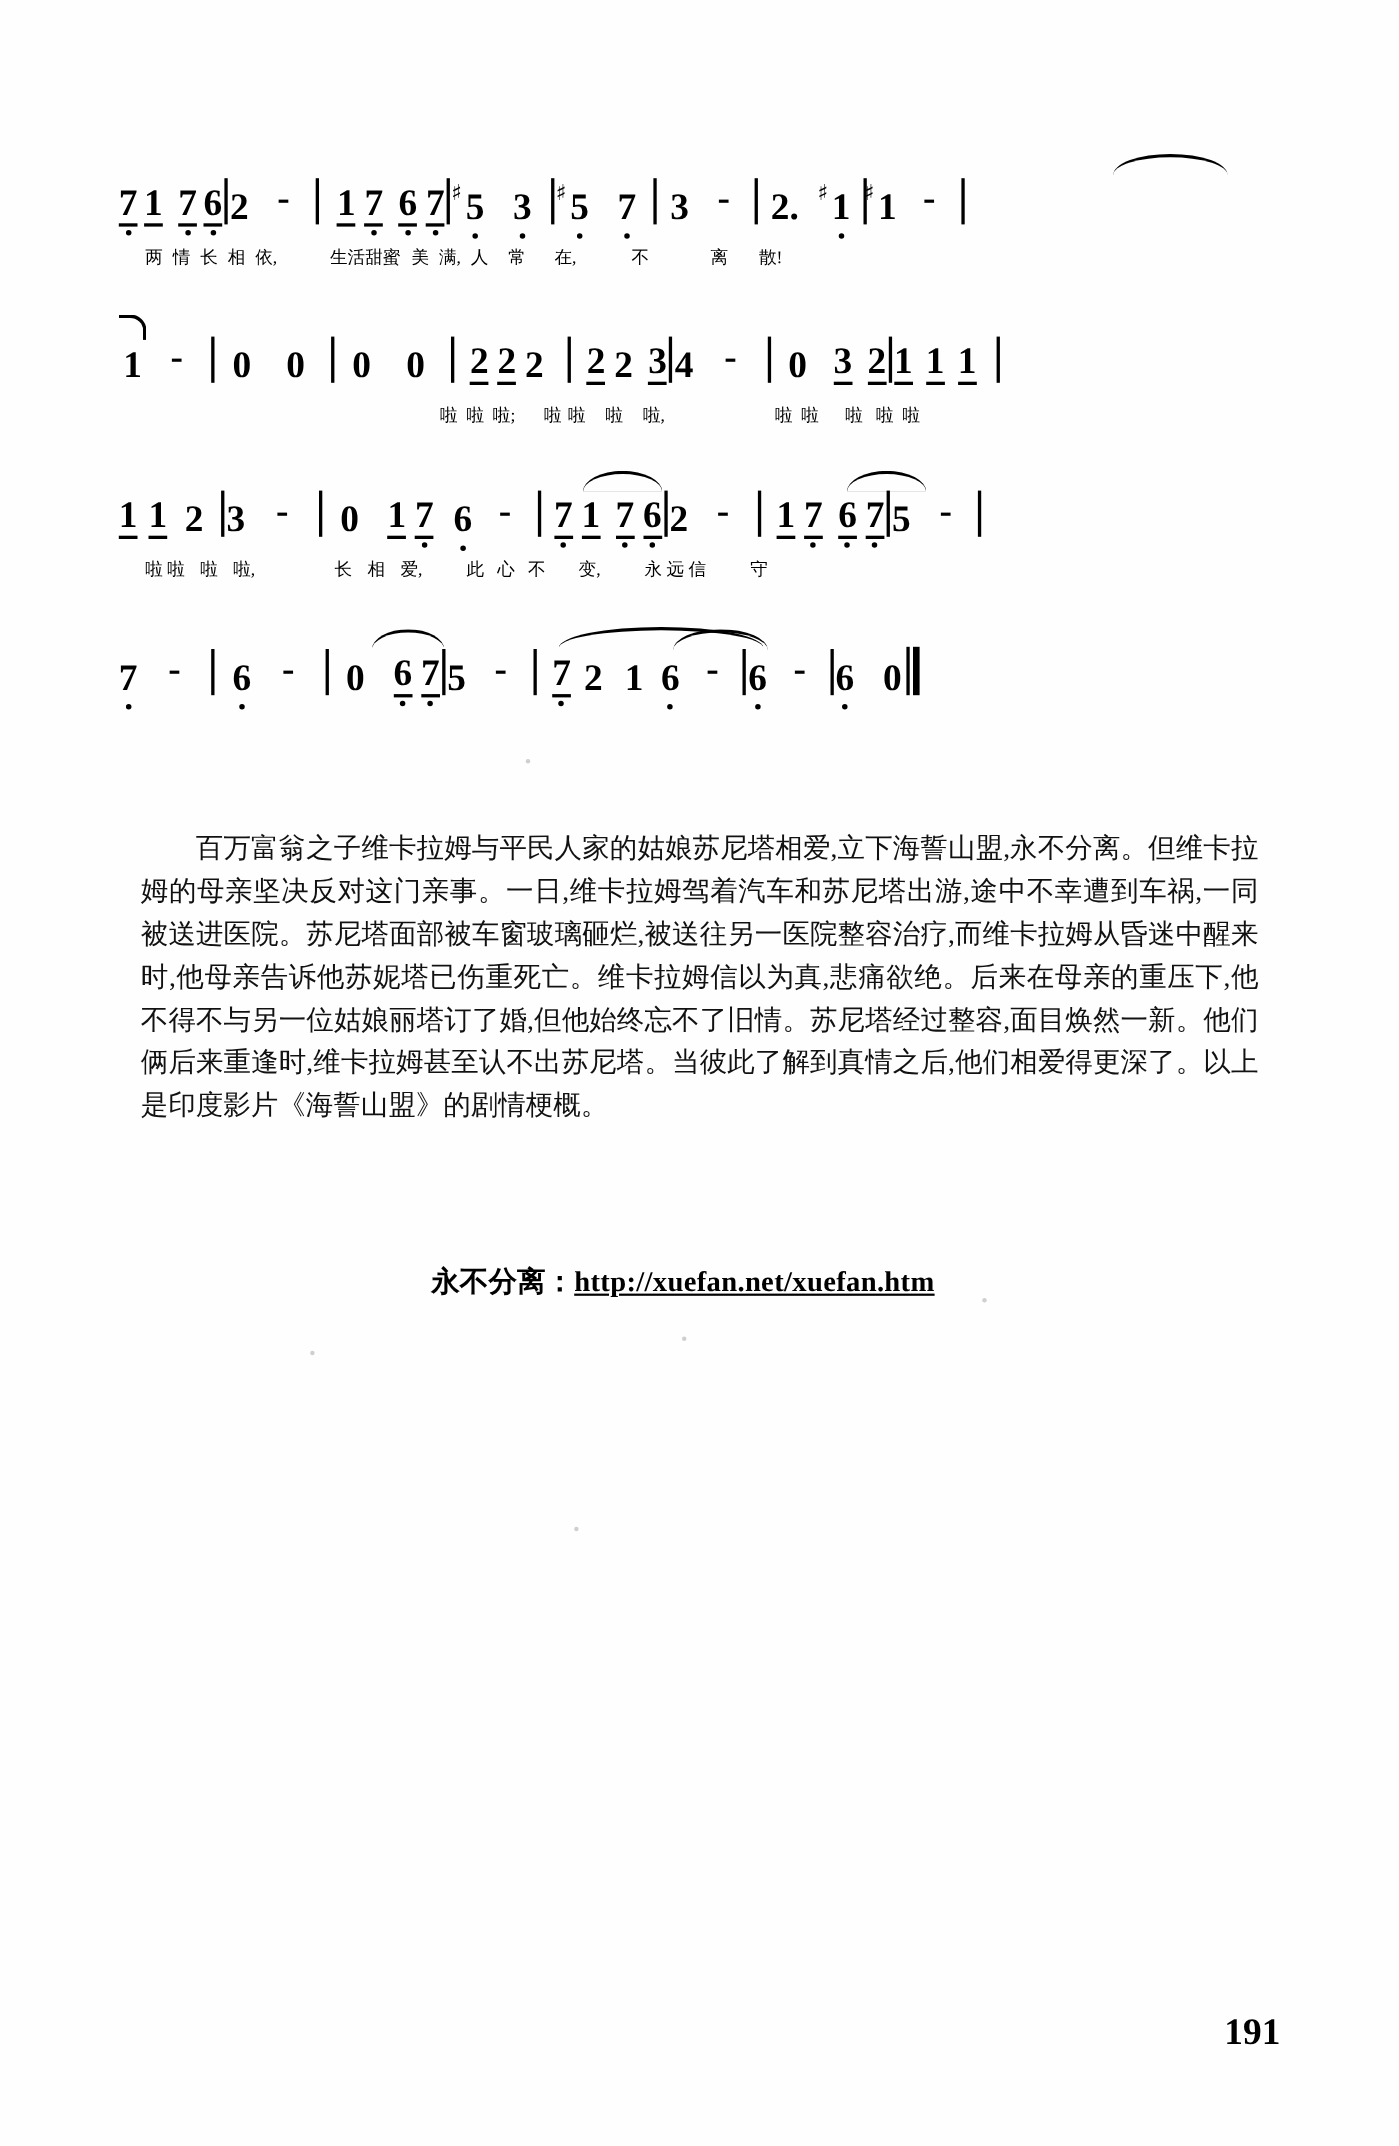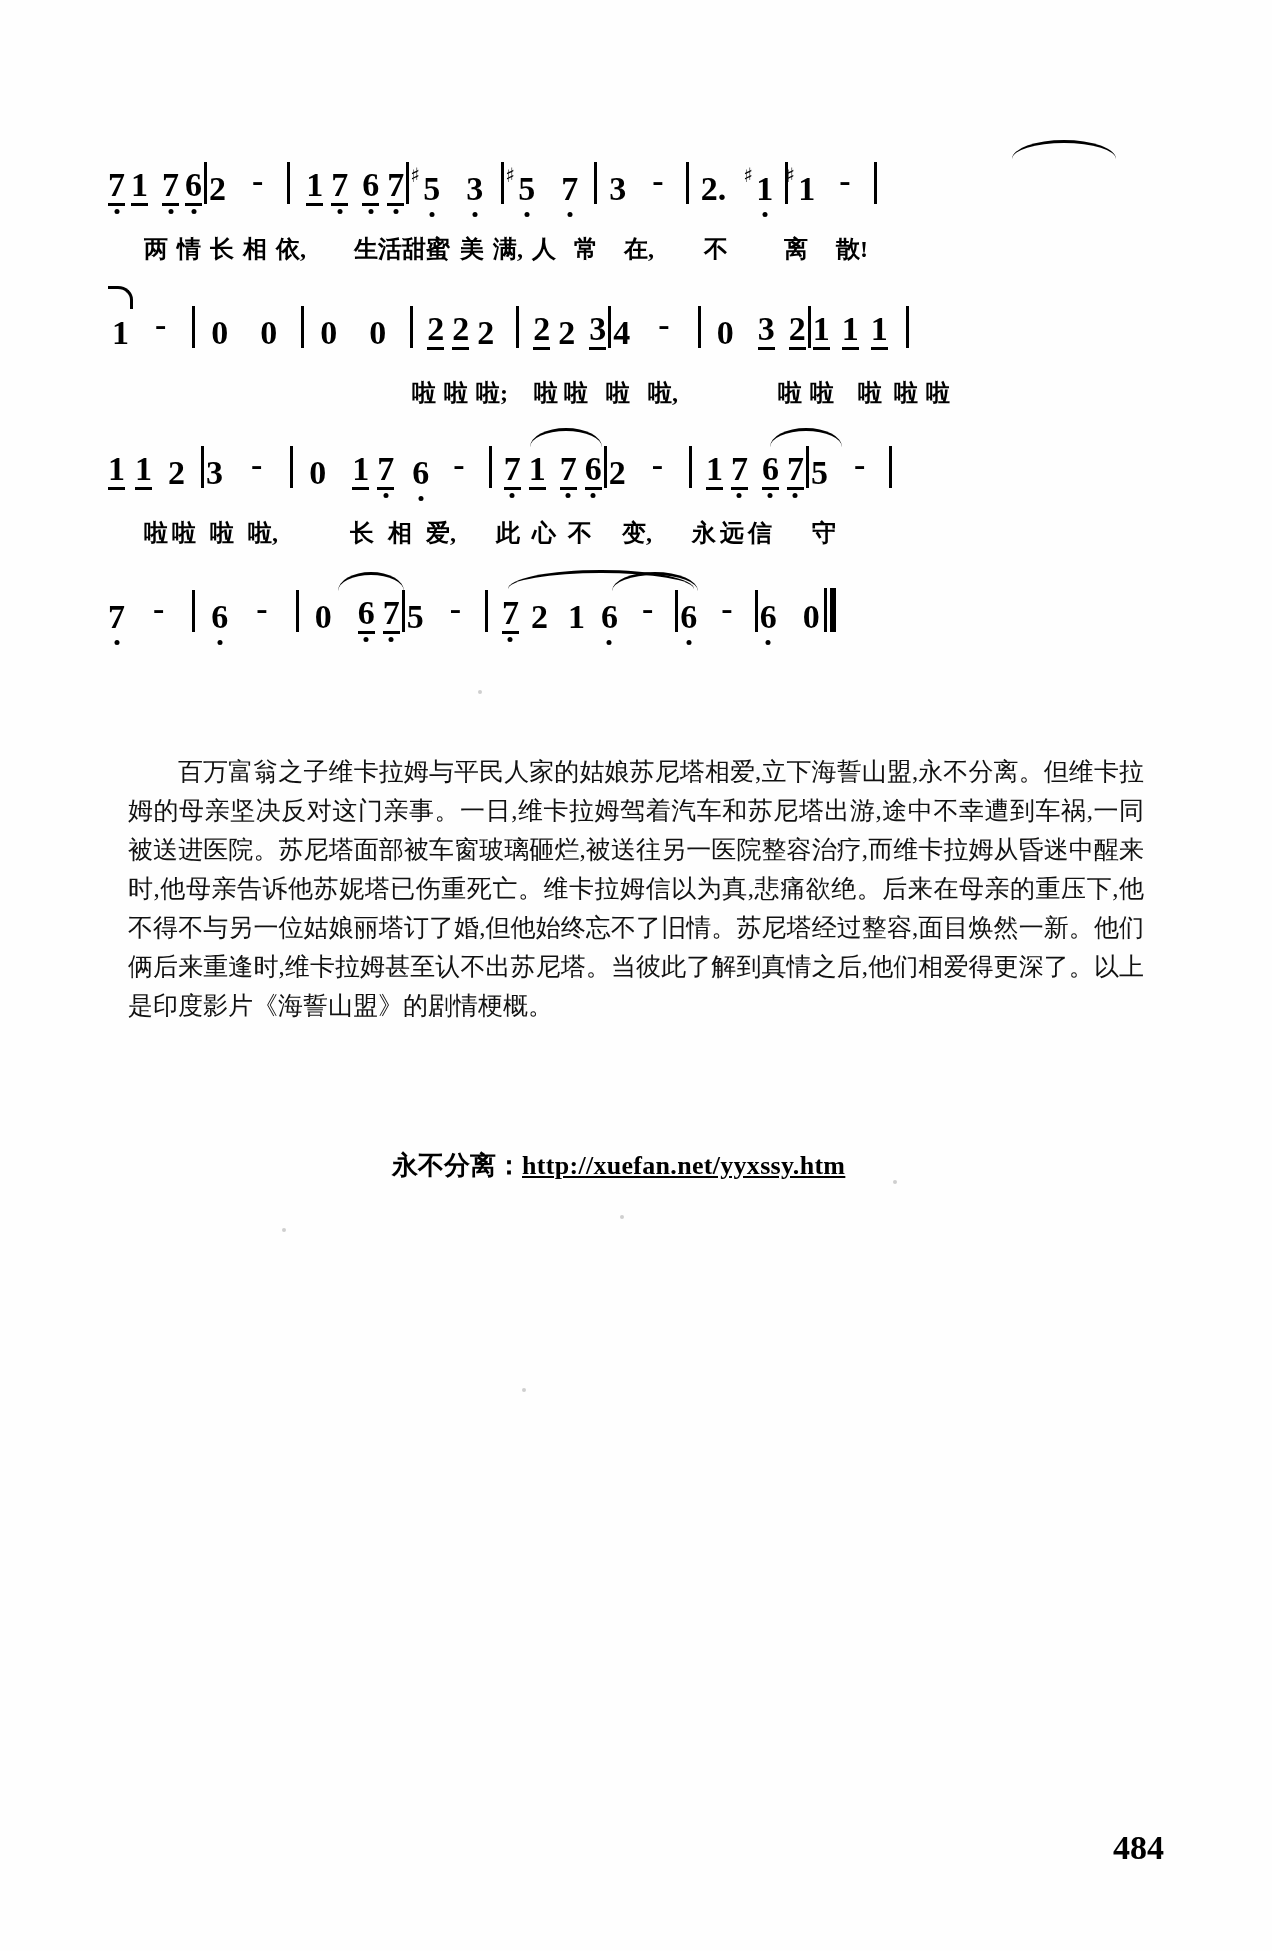"两 情 长 相 依," .lyricrow { font-size: 24px -> 16px; font-weight: 700 -> 400 }
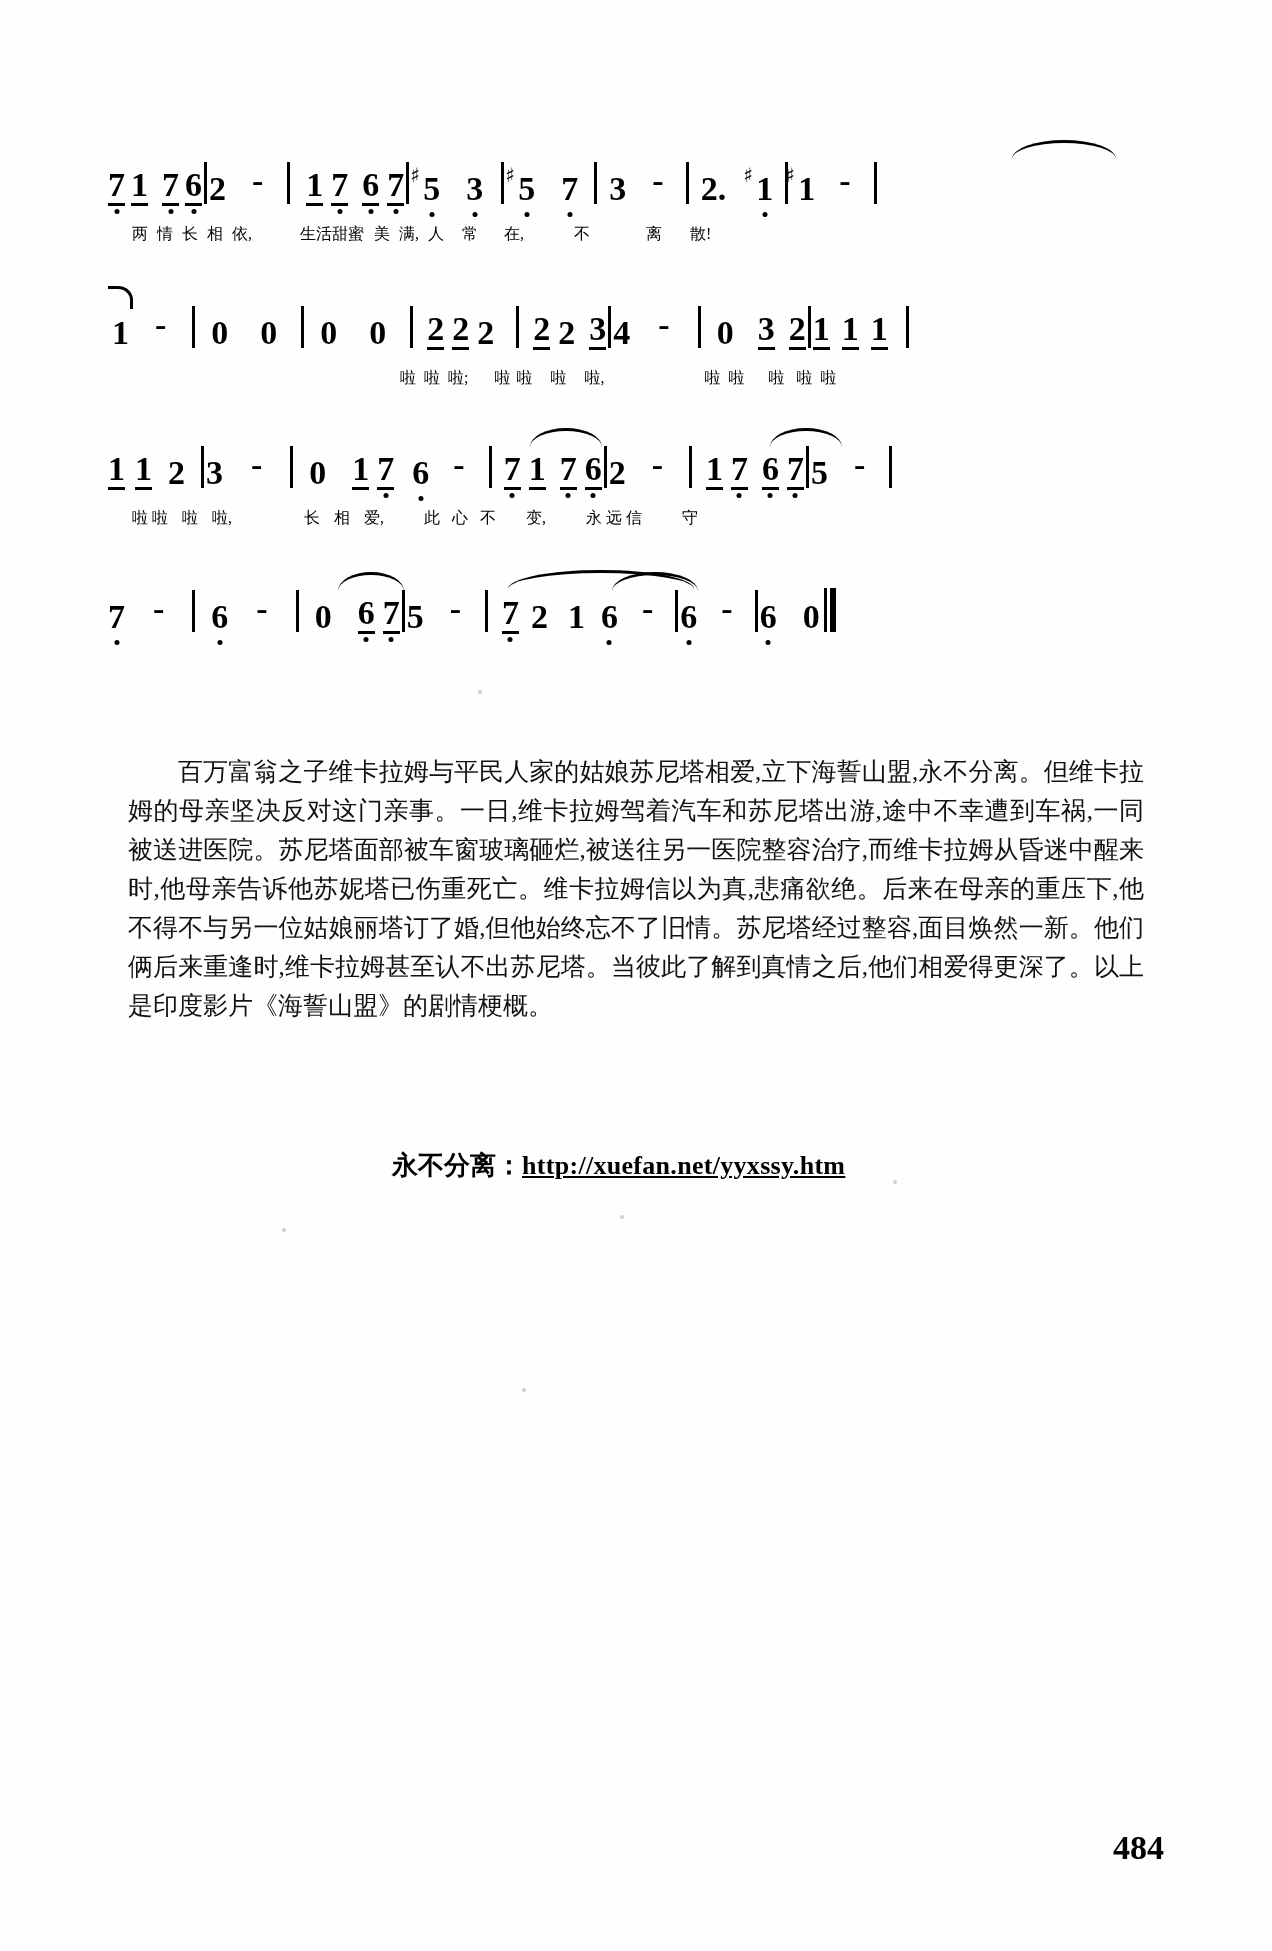"http://xuefan.net/yyxssy.htm" span.lnk { text: http://xuefan.net/yyxssy.htm -> http://xuefan.net/xuefan.htm }
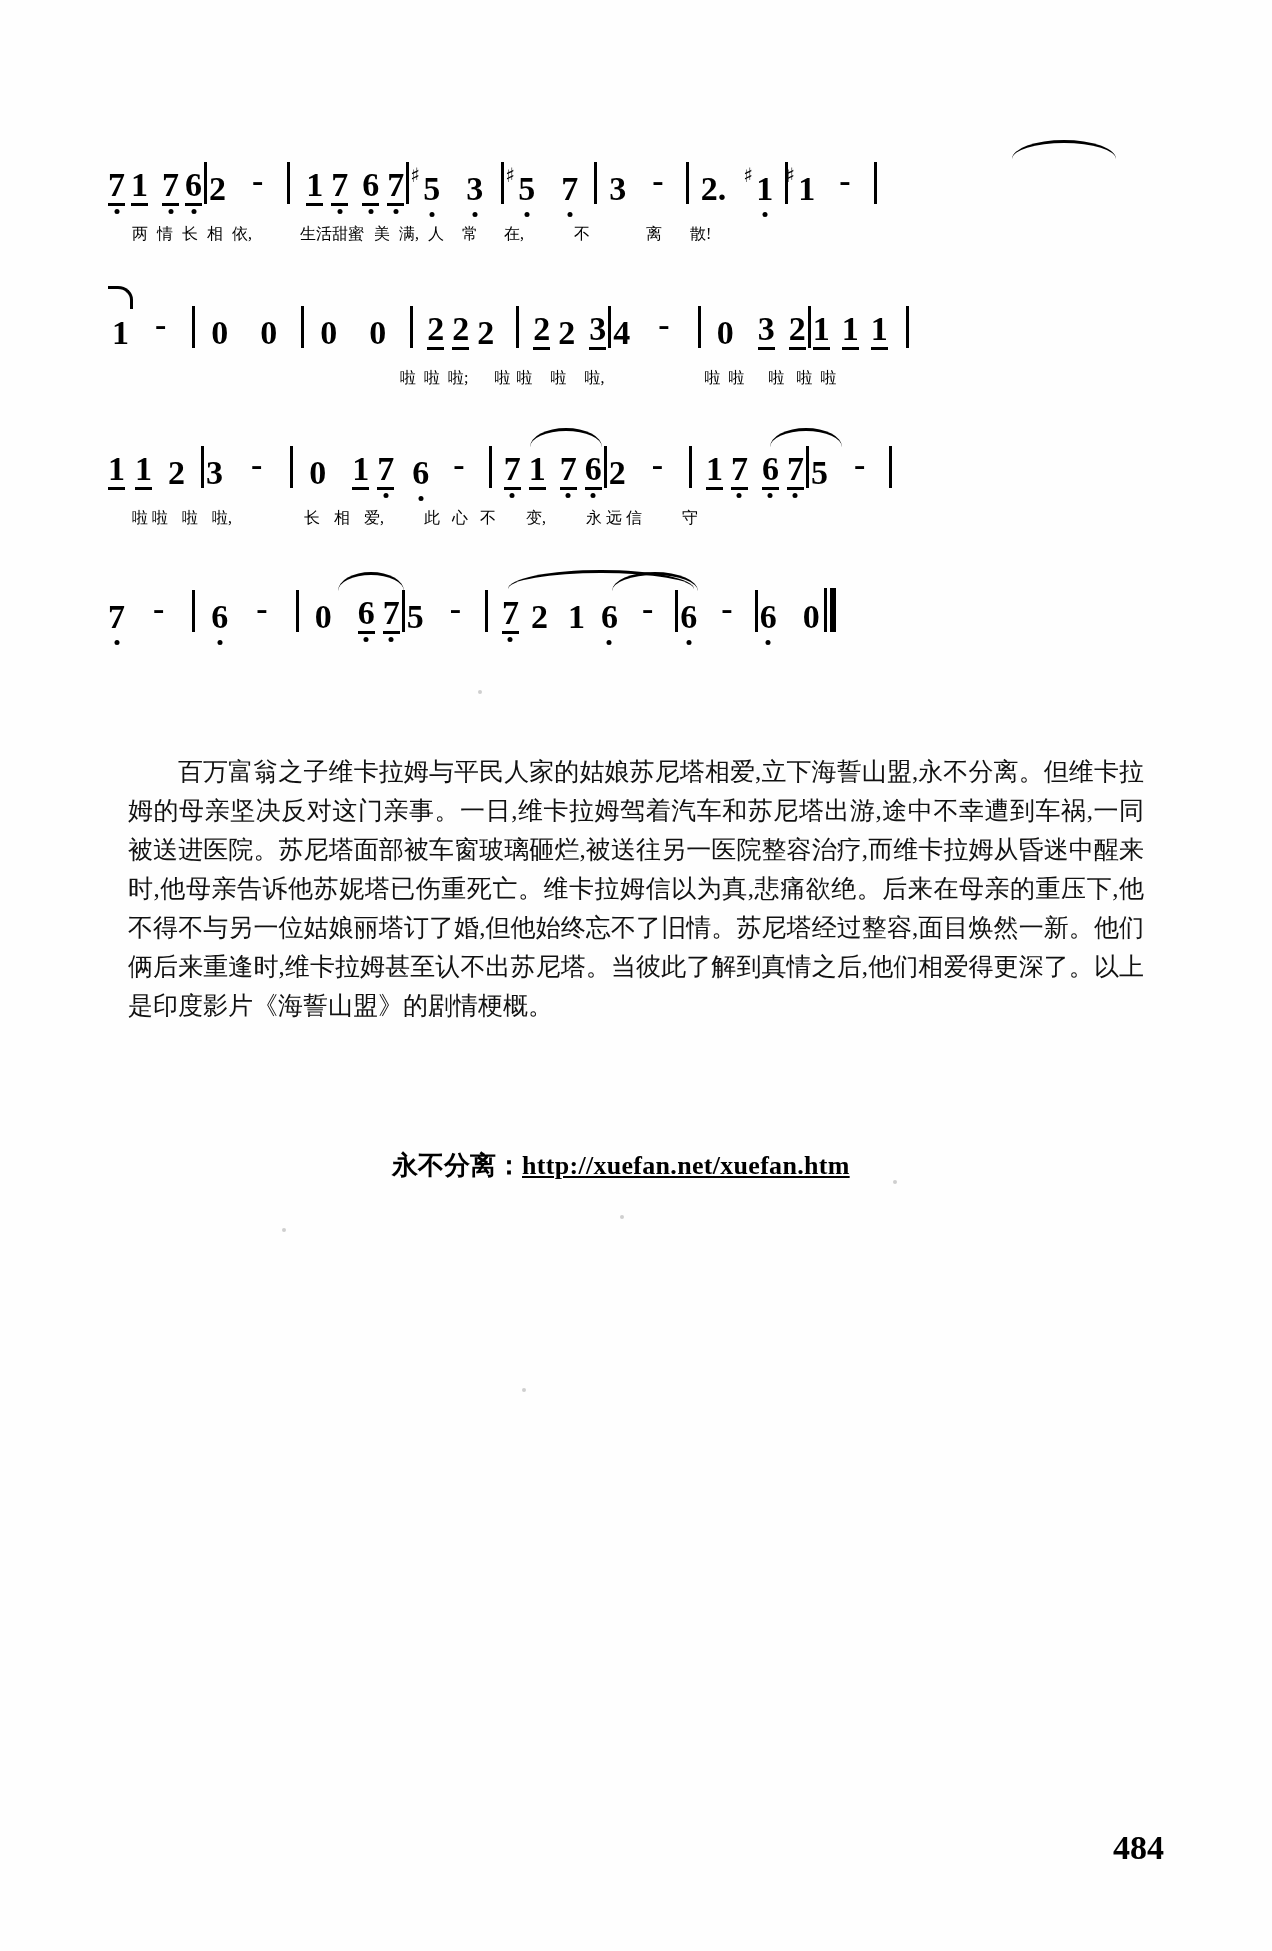"484" div.pageno { text: 484 -> 191 }
